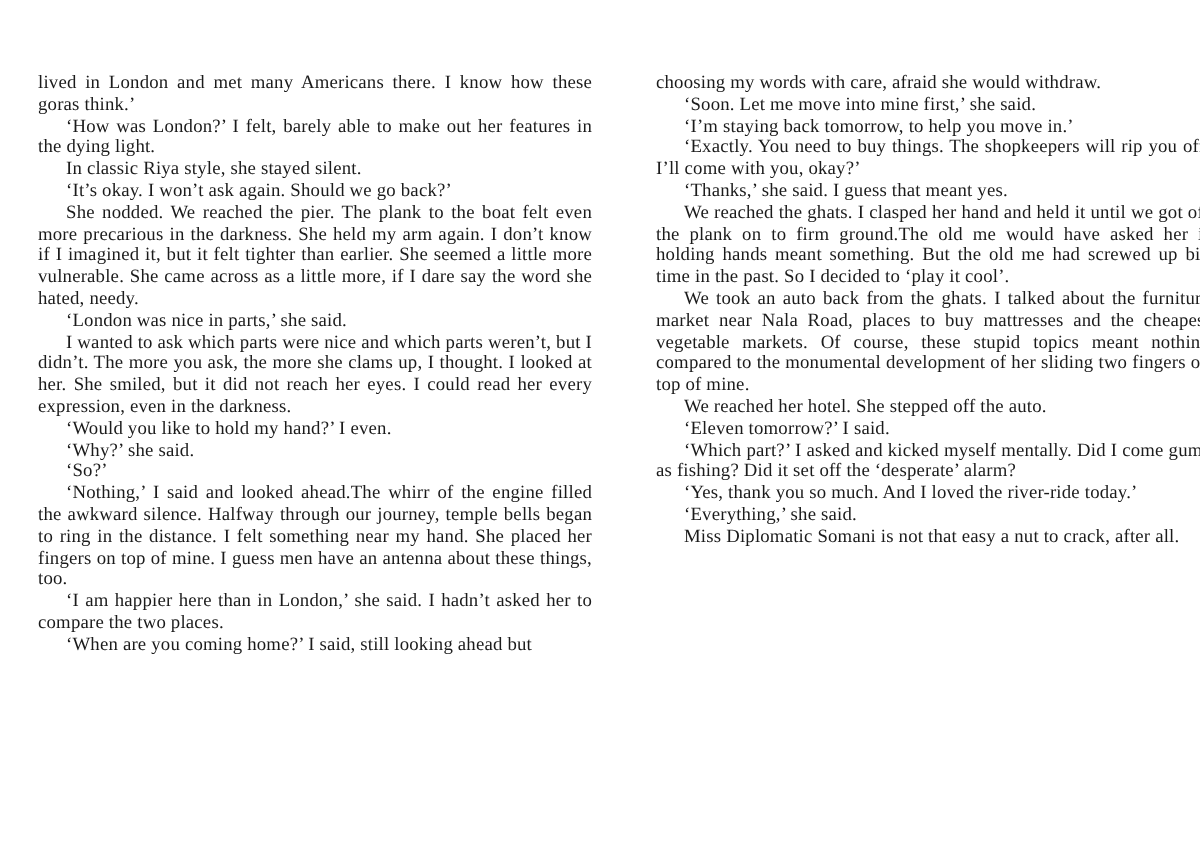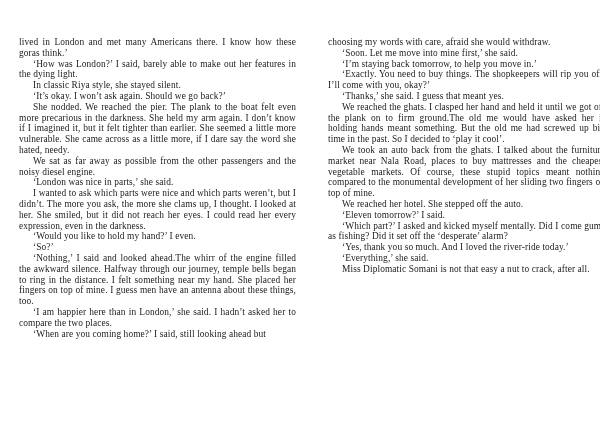"‘How was London?’ I said," p.indent { text: said -> felt }
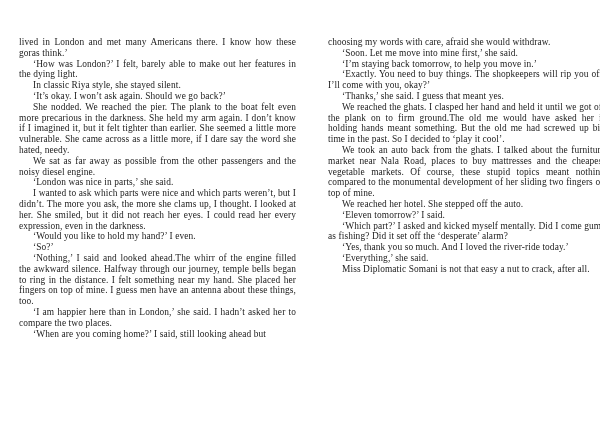"We sat as far away" p.indent { html: <p>We sat as far away as possible from the other passengers and the noisy diesel engine.</p> -> none }
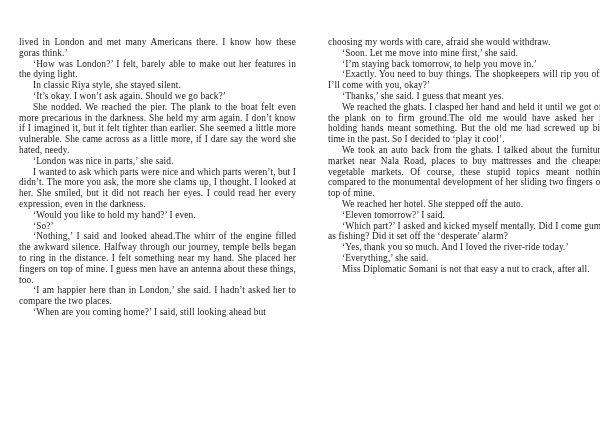"‘Why?’ she said." p.indent { html: none -> <p>‘Why?’ she said.</p> }
